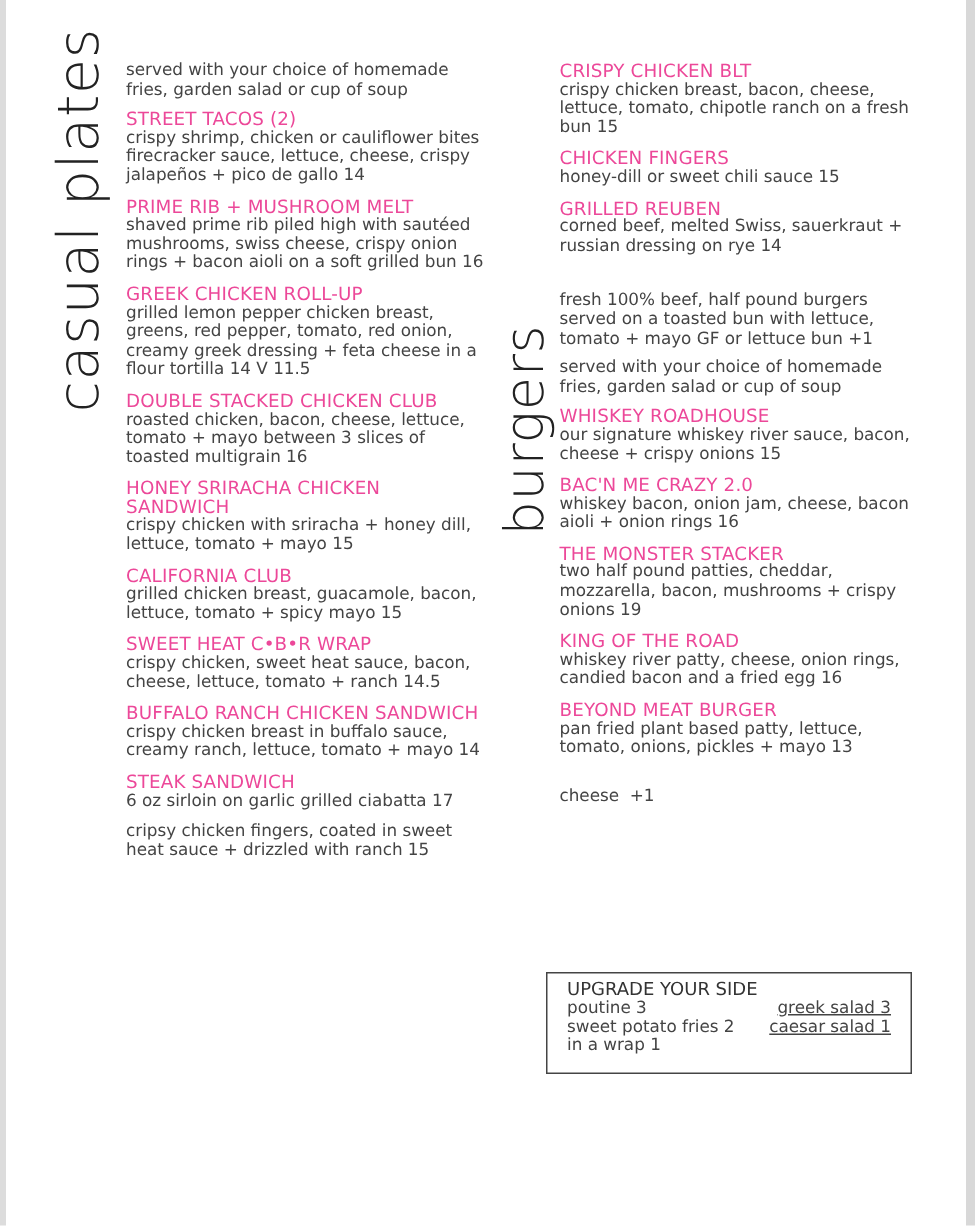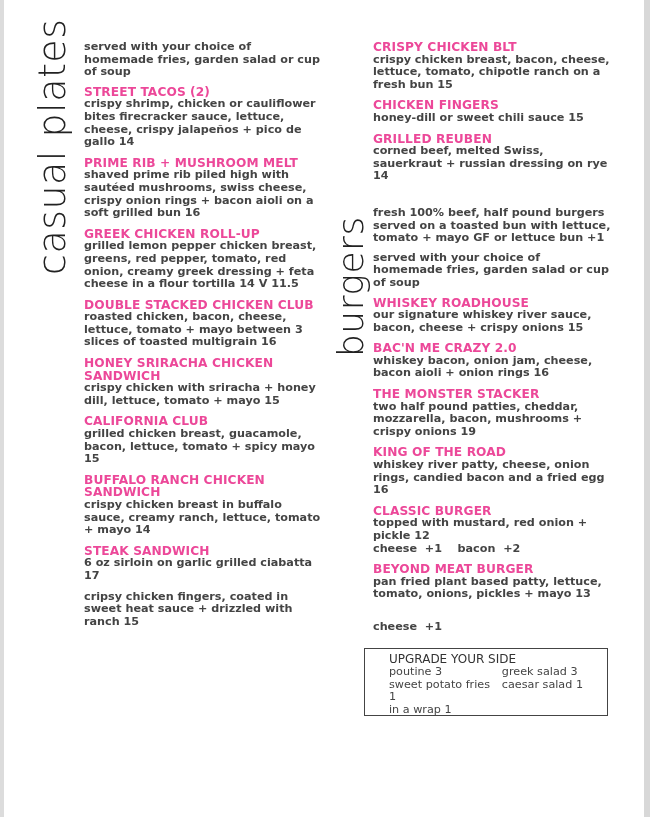"served with your choice of" .col { font-weight: bold -> none }
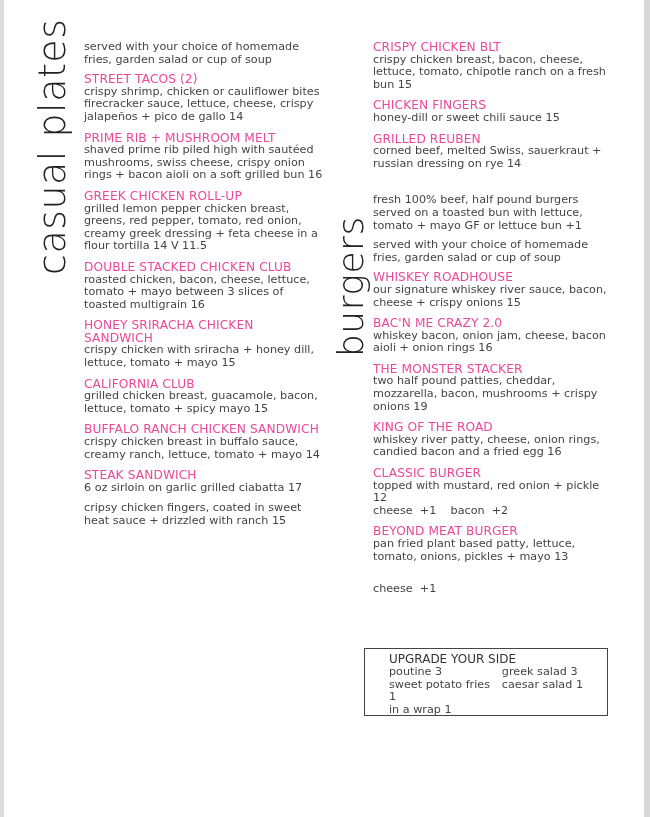"SWEET HEAT C•B•R WRAP" div.item { html: none -> <div> <div>SWEET HEAT C•B•R WRAP</div> <div>crispy chicken, sweet heat sauce, bacon, cheese, lettuce, tomato + ranch 14.5</div> </div> }
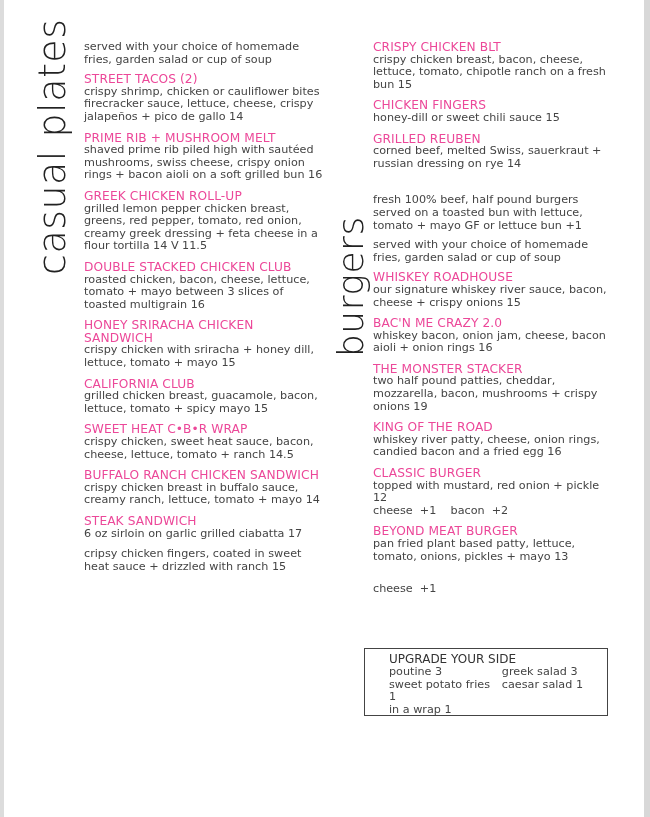"CLASSIC BURGER" div.item { html: <div> <div>CLASSIC BURGER</div> <div>topped with mustard, red onion + pickle 12</div> <div>cheese +1 bacon +2</div> </div> -> none }
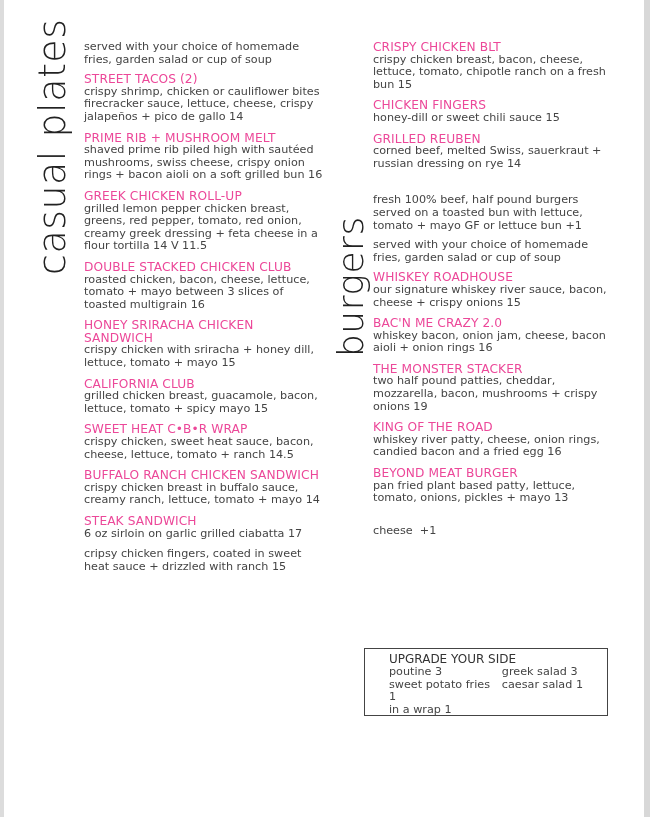"UPGRADE YOUR SIDE" .upgrade-box { padding: 4px 24px -> 4px 13px }
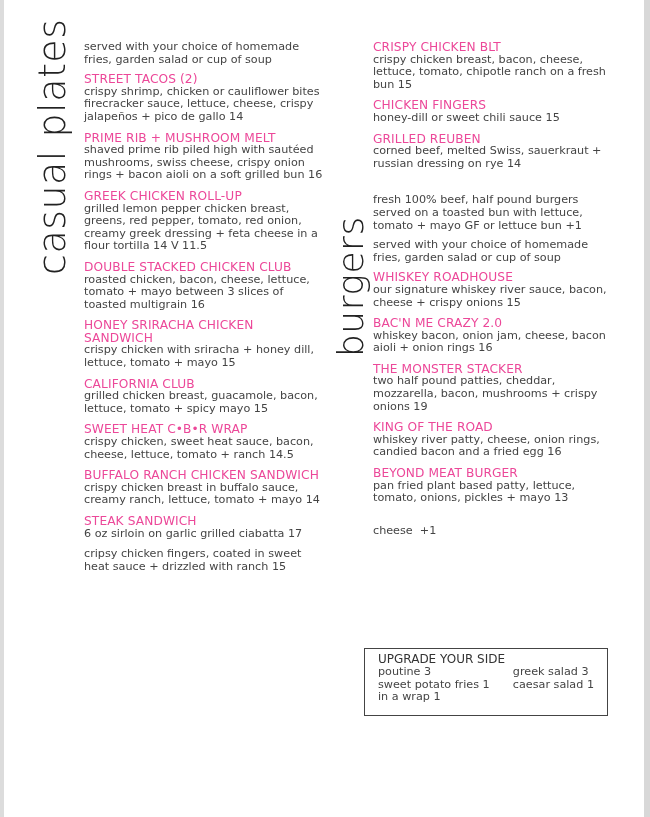"greek salad 3" .upgrade-grid .r { text-align: left -> right; text-decoration: none -> underline }
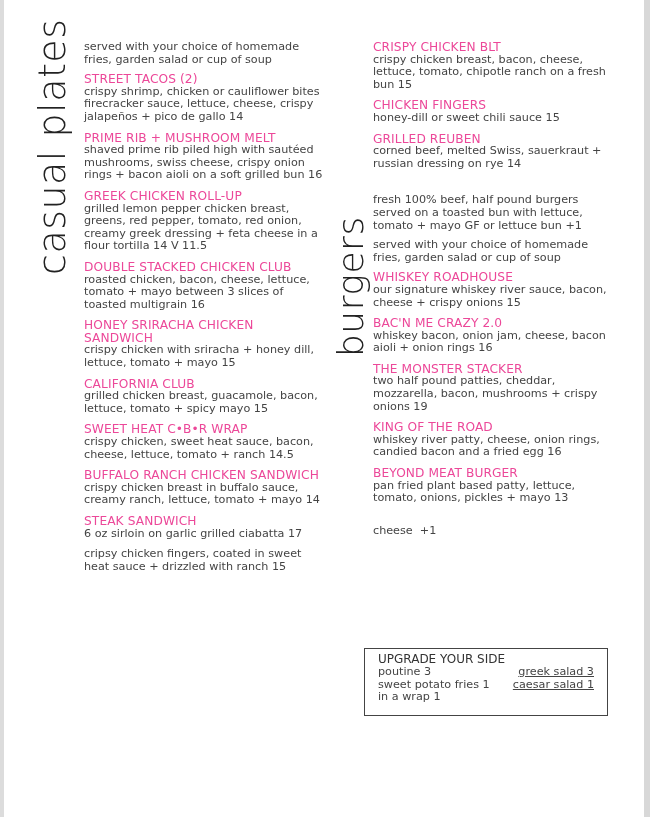"sweet potato fries 1" div { text: 1 -> 2 }
